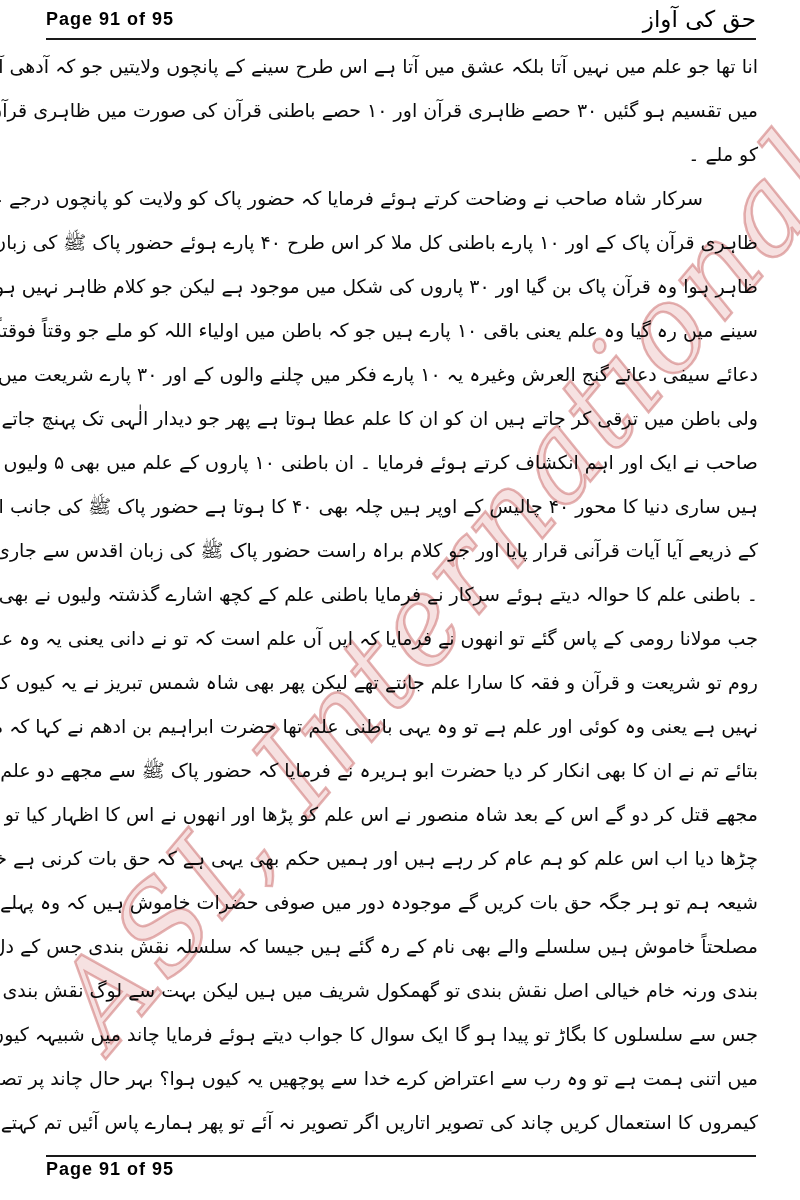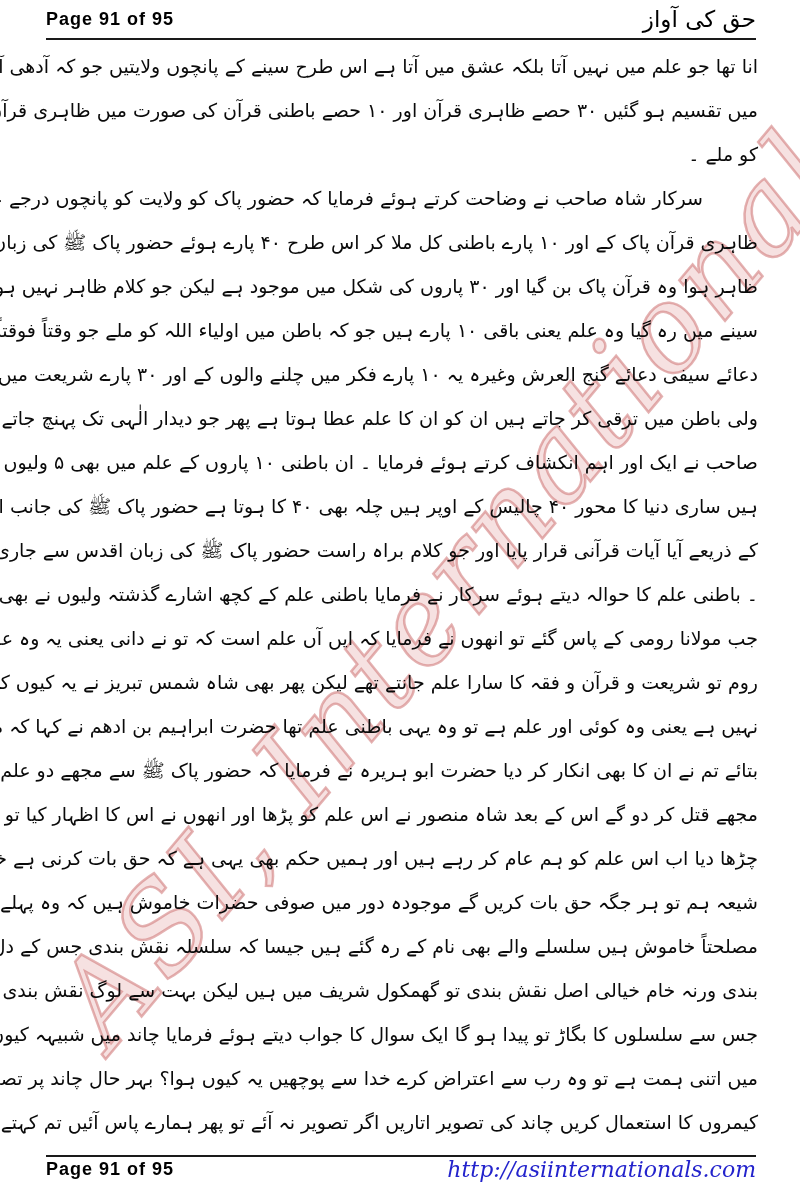"http://asiinternationals.com" a.ftr-url { html: <a>http://asiinternationals.com</a> -> none }
